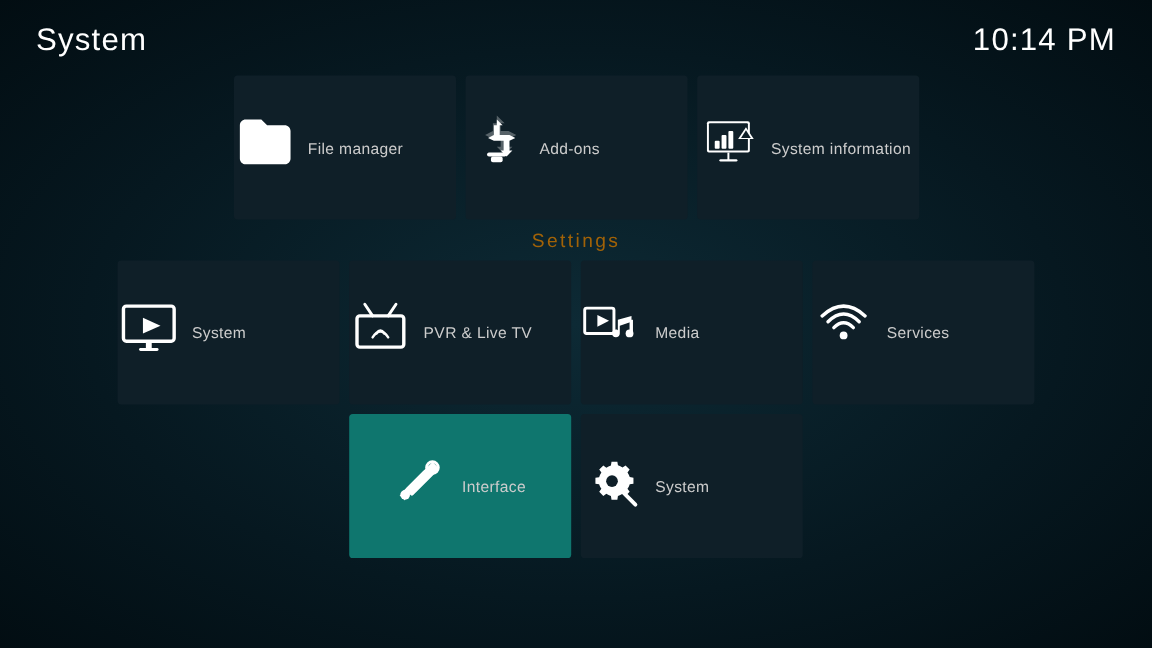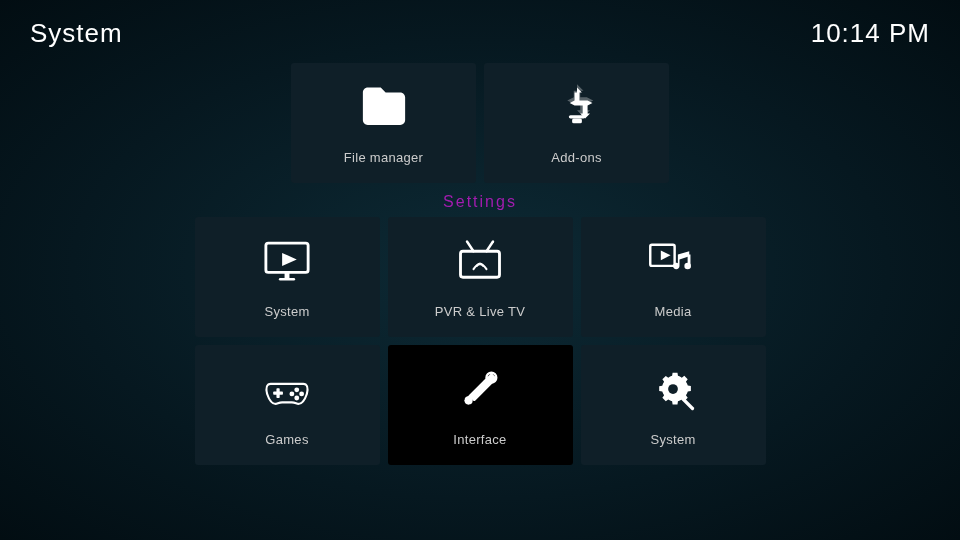"File manager" .tile { flex-direction: column -> none; justify-content: center -> flex-start }
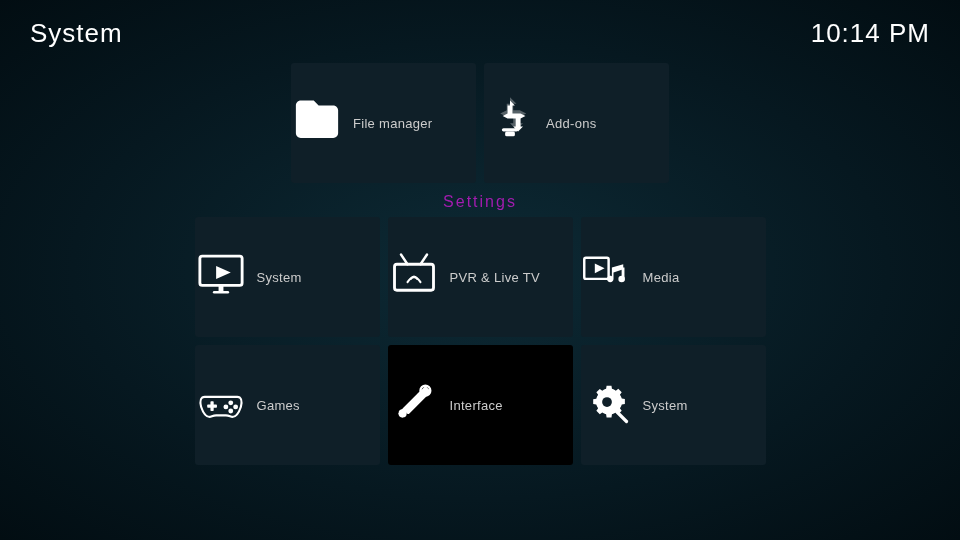"System information" div.tile { html: none -> <div> <span> <svg> <rect></rect> <rect></rect> <rect></rect> <rect></rect> <rect></rect> <rect></rect> <line></line> <polygon></polygon> <polygon></polygon> </svg> </span> <span>System information</span> </div> }
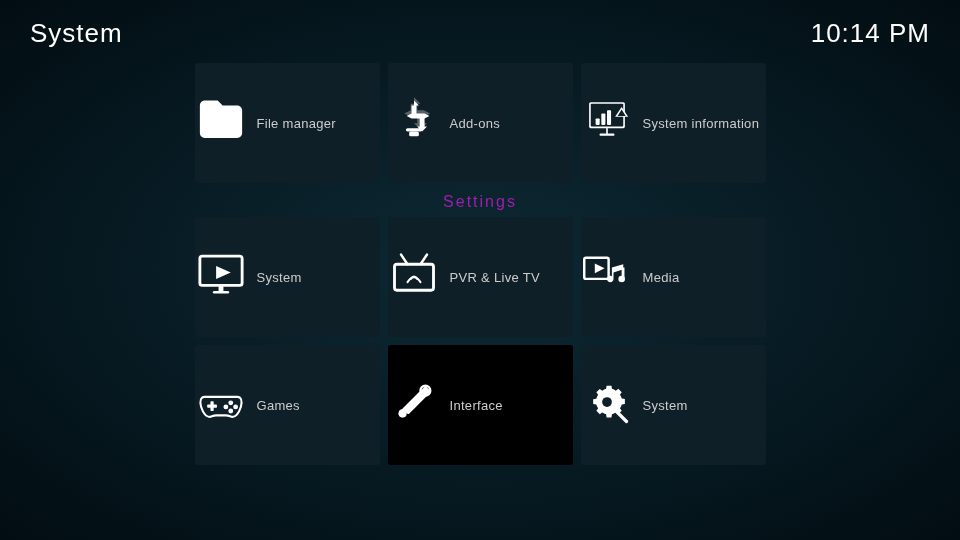"Settings" .settings-label { color: #a21caf -> #a16207 }
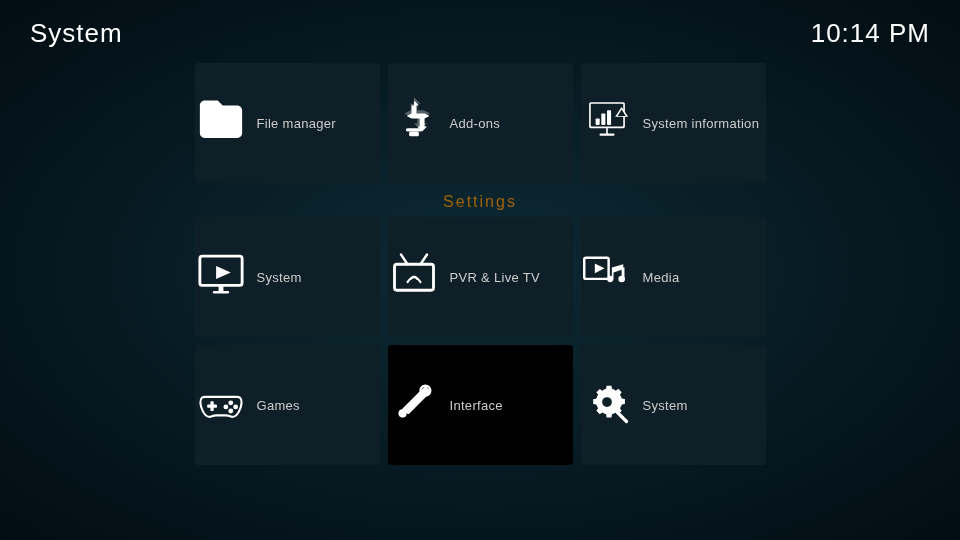"Services" div.tile { html: none -> <div> <span> <svg> <circle></circle> <path></path> <path></path> <path></path> </svg> </span> <span>Services</span> </div> }
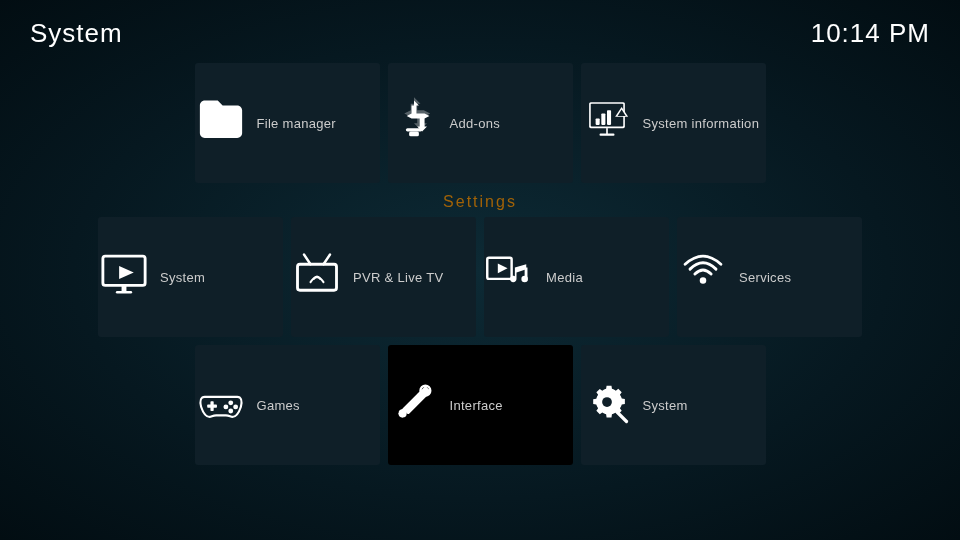"Games" div.tile { html: <div> <span> <svg> <path></path> <path></path> <rect></rect> <rect></rect> <circle></circle> <circle></circle> <circle></circle> <circle></circle> </svg> </span> <span>Games</span> </div> -> none }
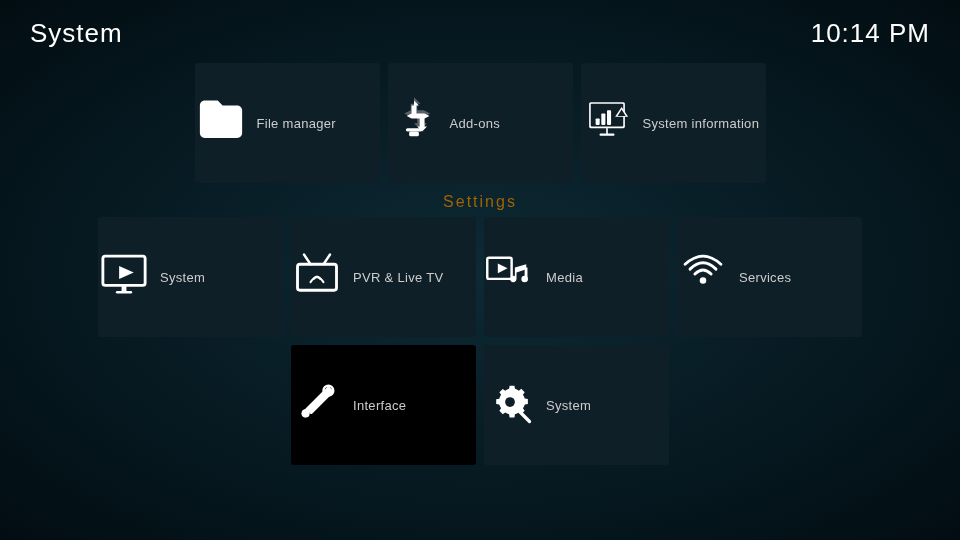"Interface" .tile.active { background: #000000 -> #0f766e; padding-left: none -> 32px }
